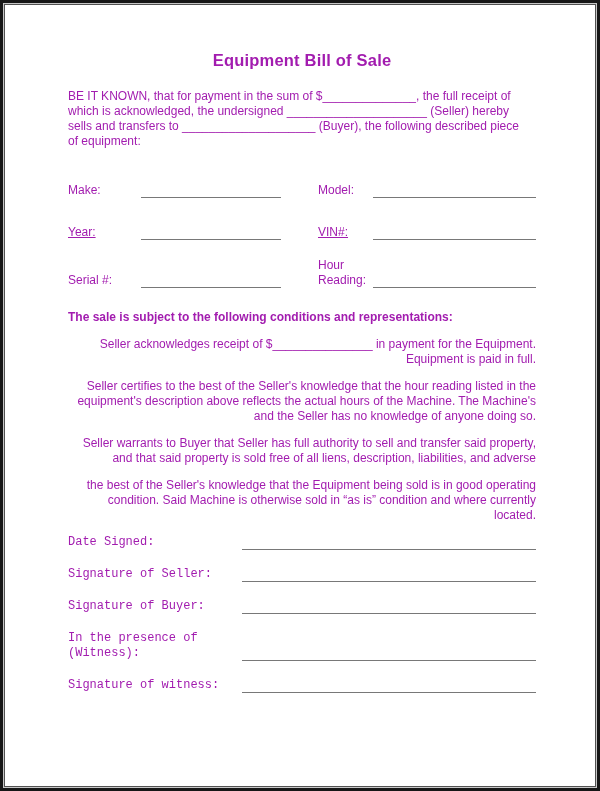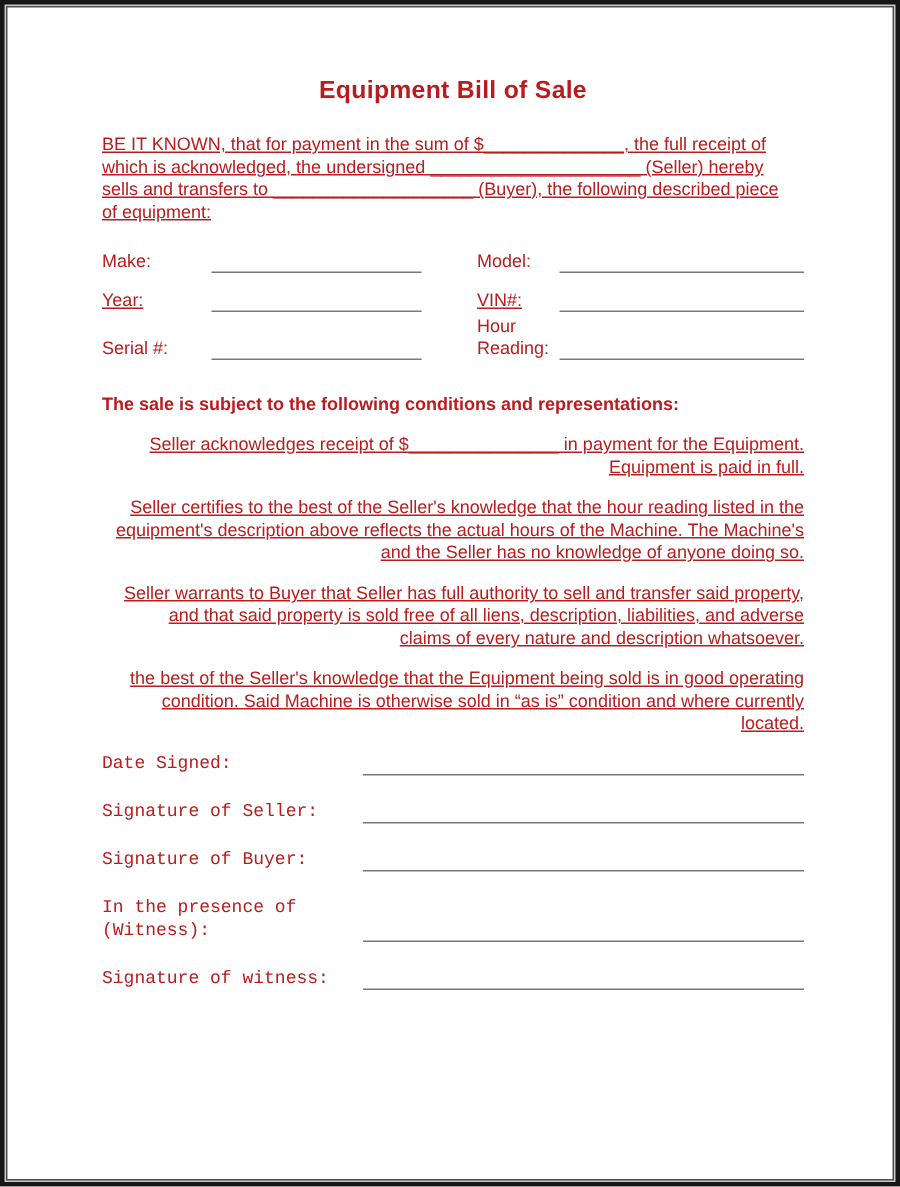"Equipment Bill of Sale" .page { color: #b91c1c -> #a21caf }
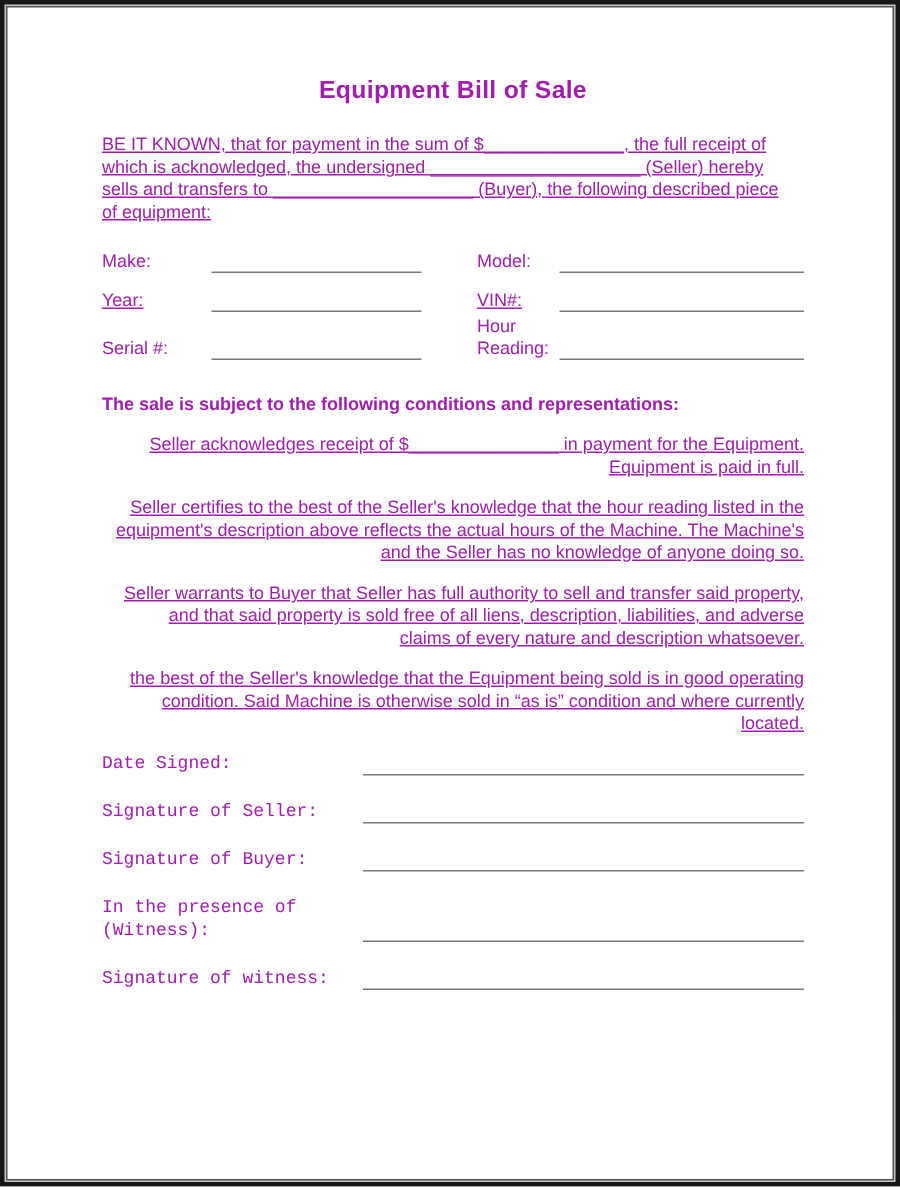"BE IT KNOWN, that for" .line { text-decoration: underline -> none }
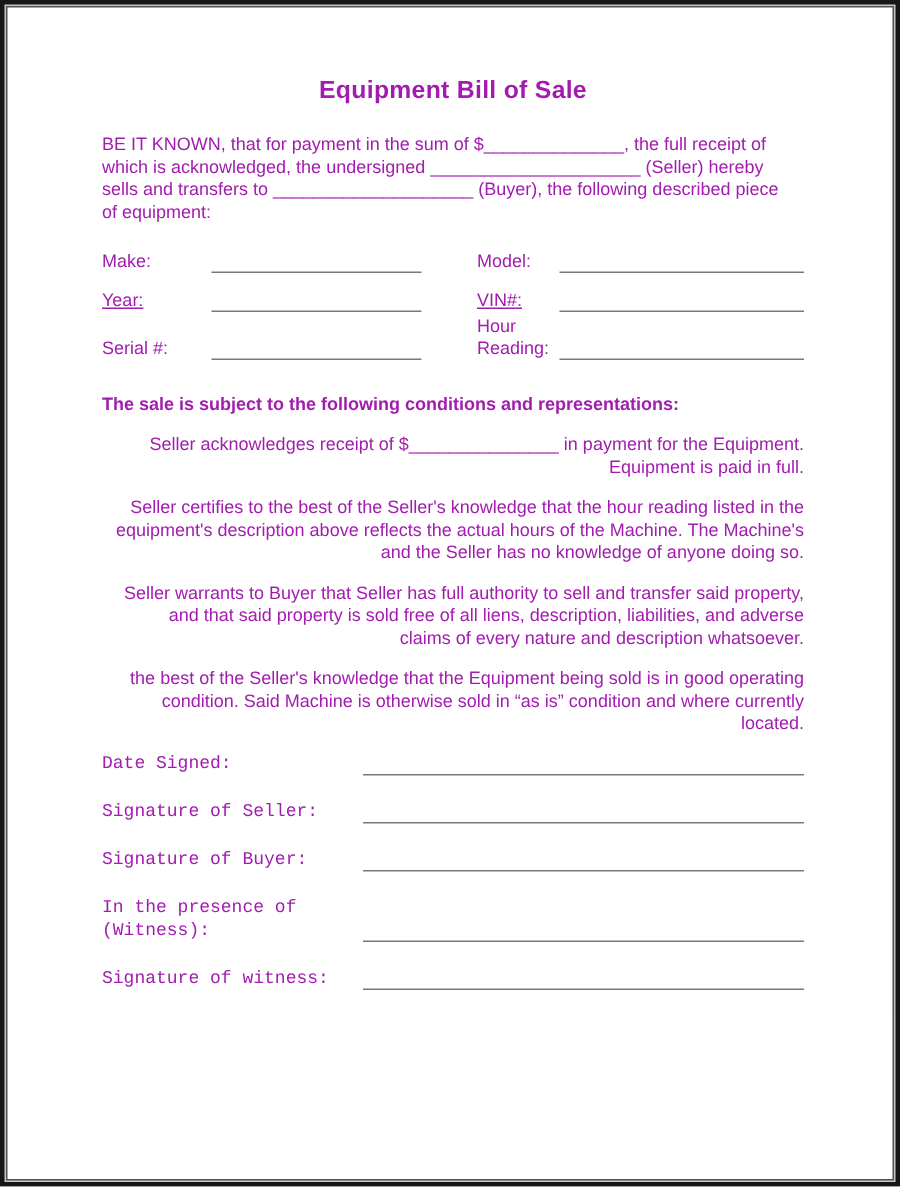"Make:" .flabel { margin-top: none -> 16px }
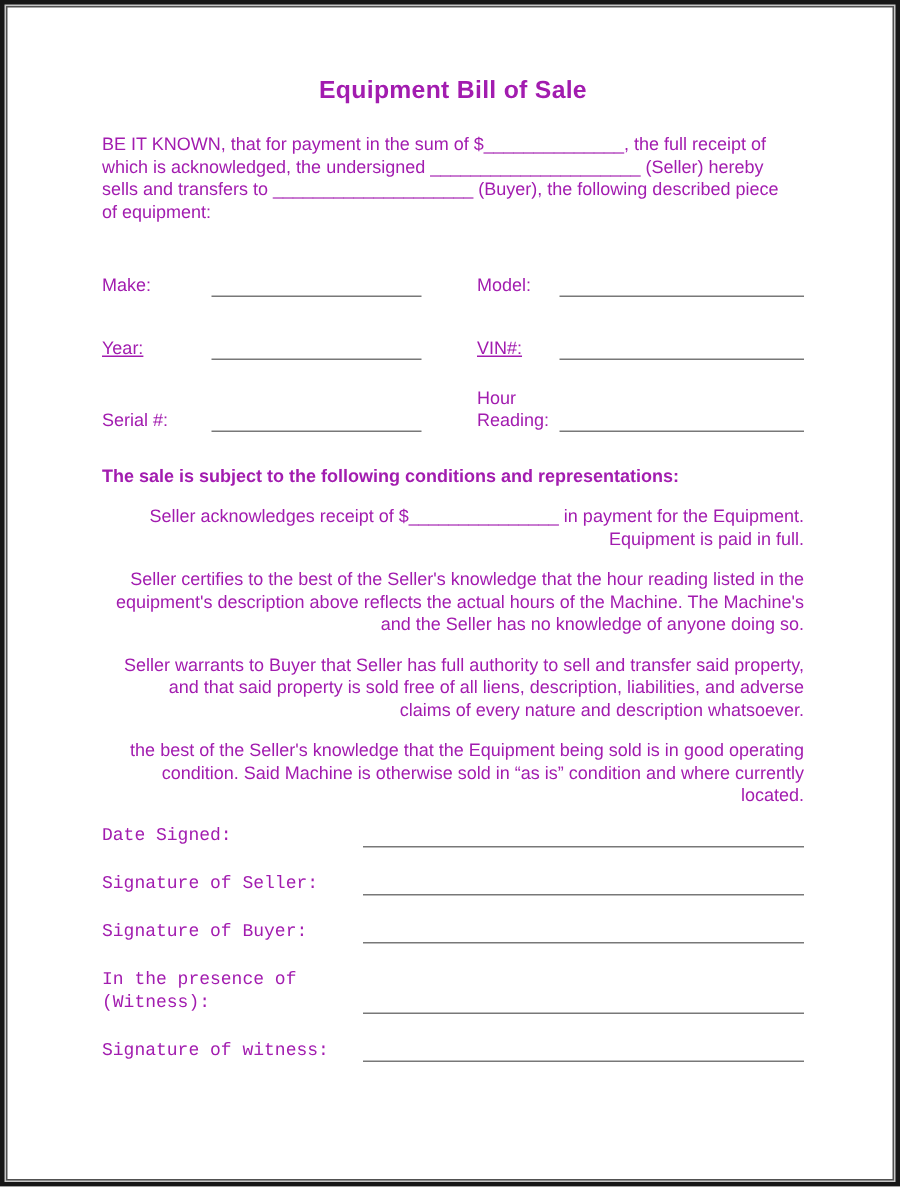"claims of every nature and" div.line { html: <div>claims of every nature and description whatsoever.</div> -> none }
